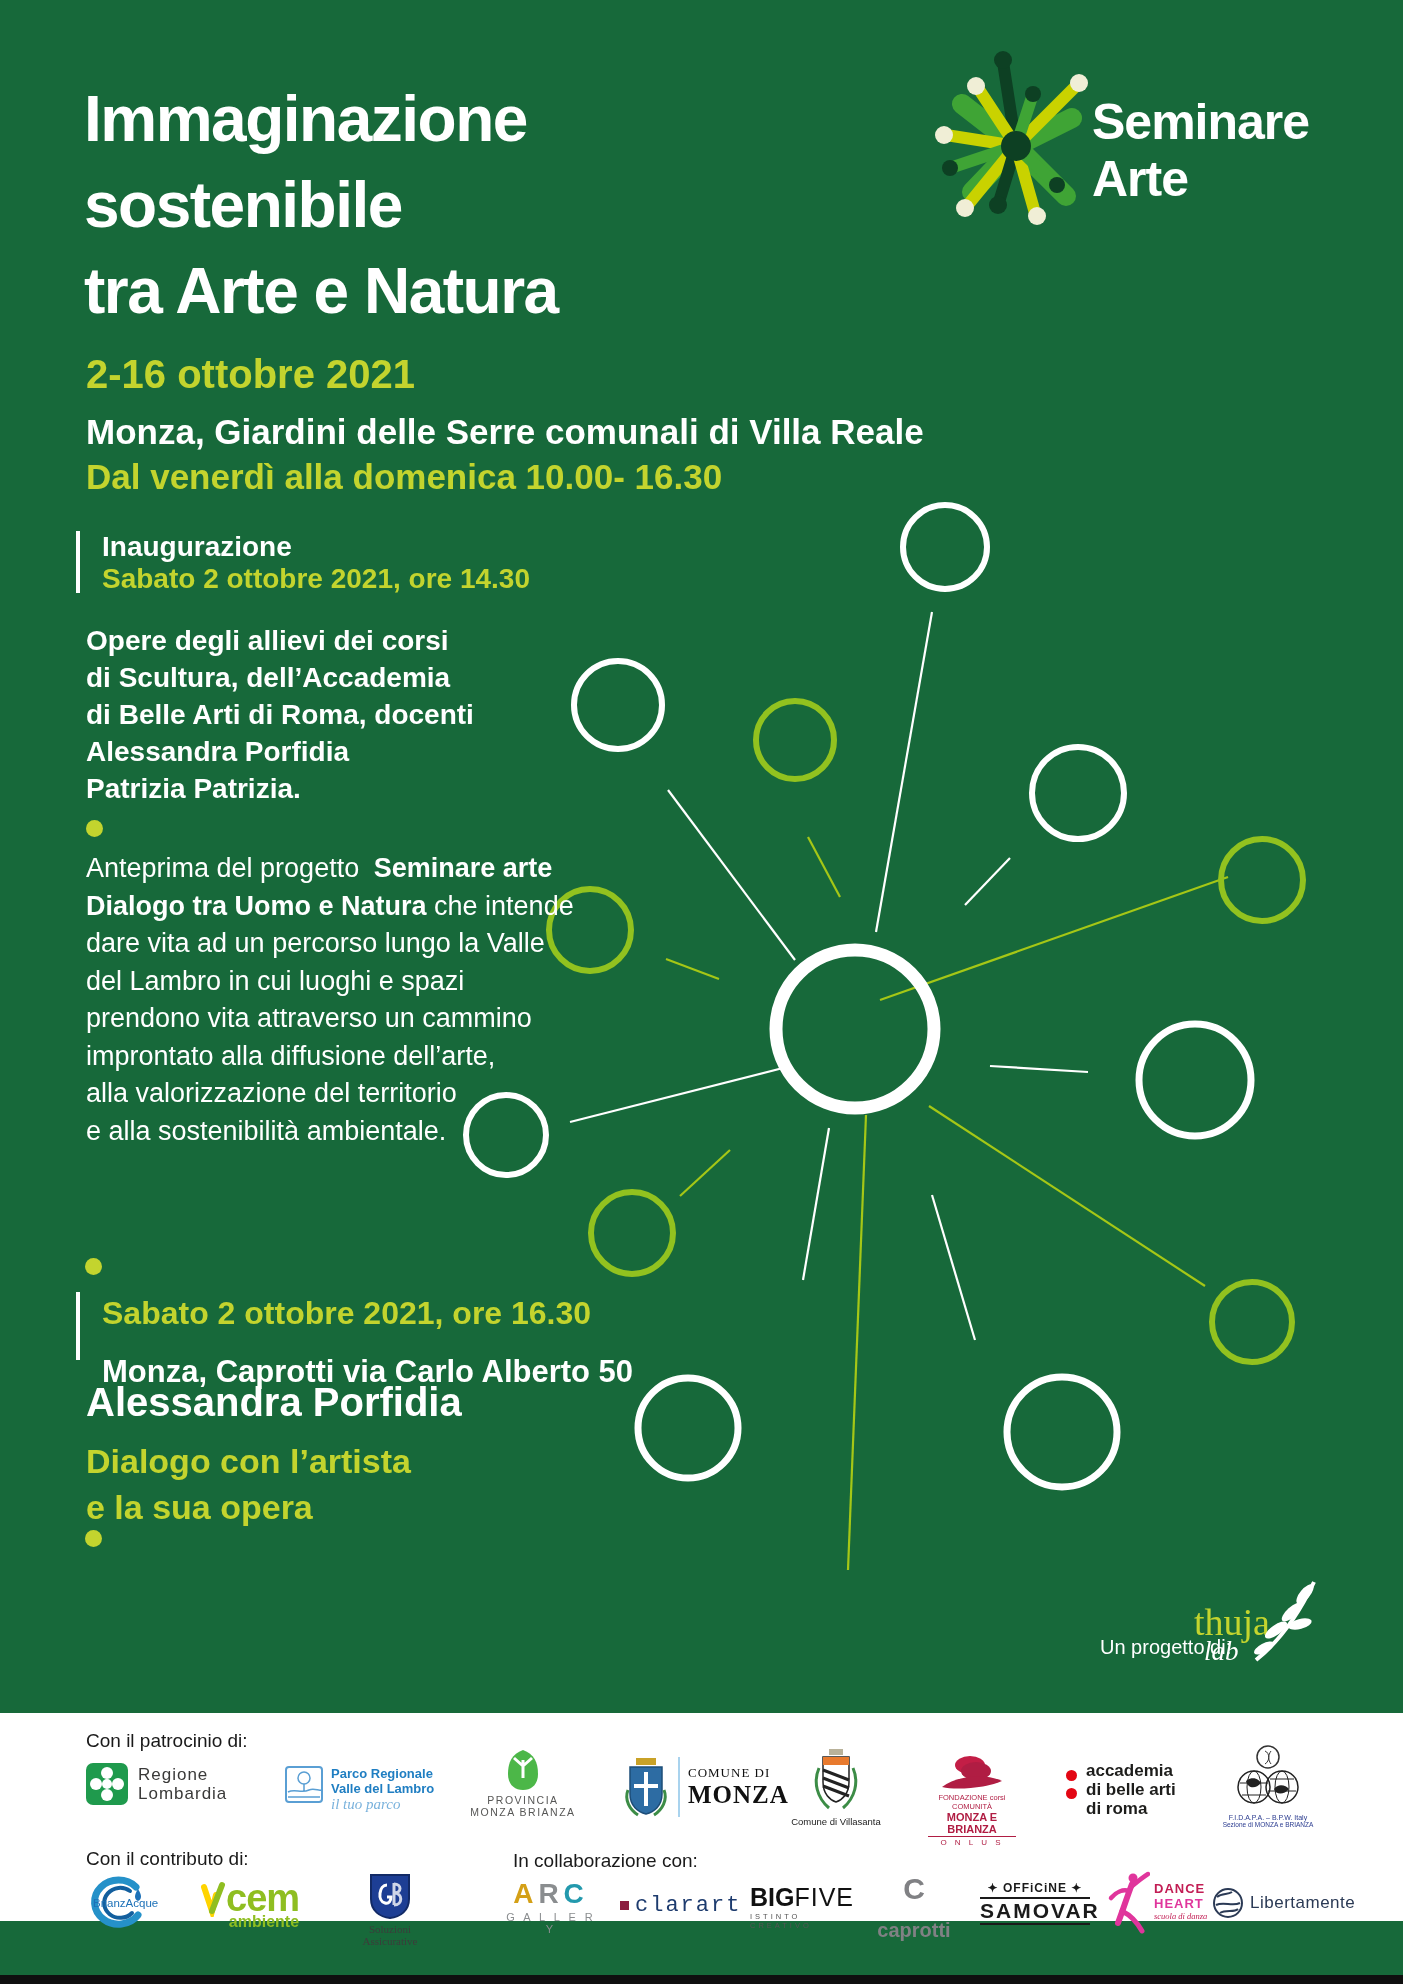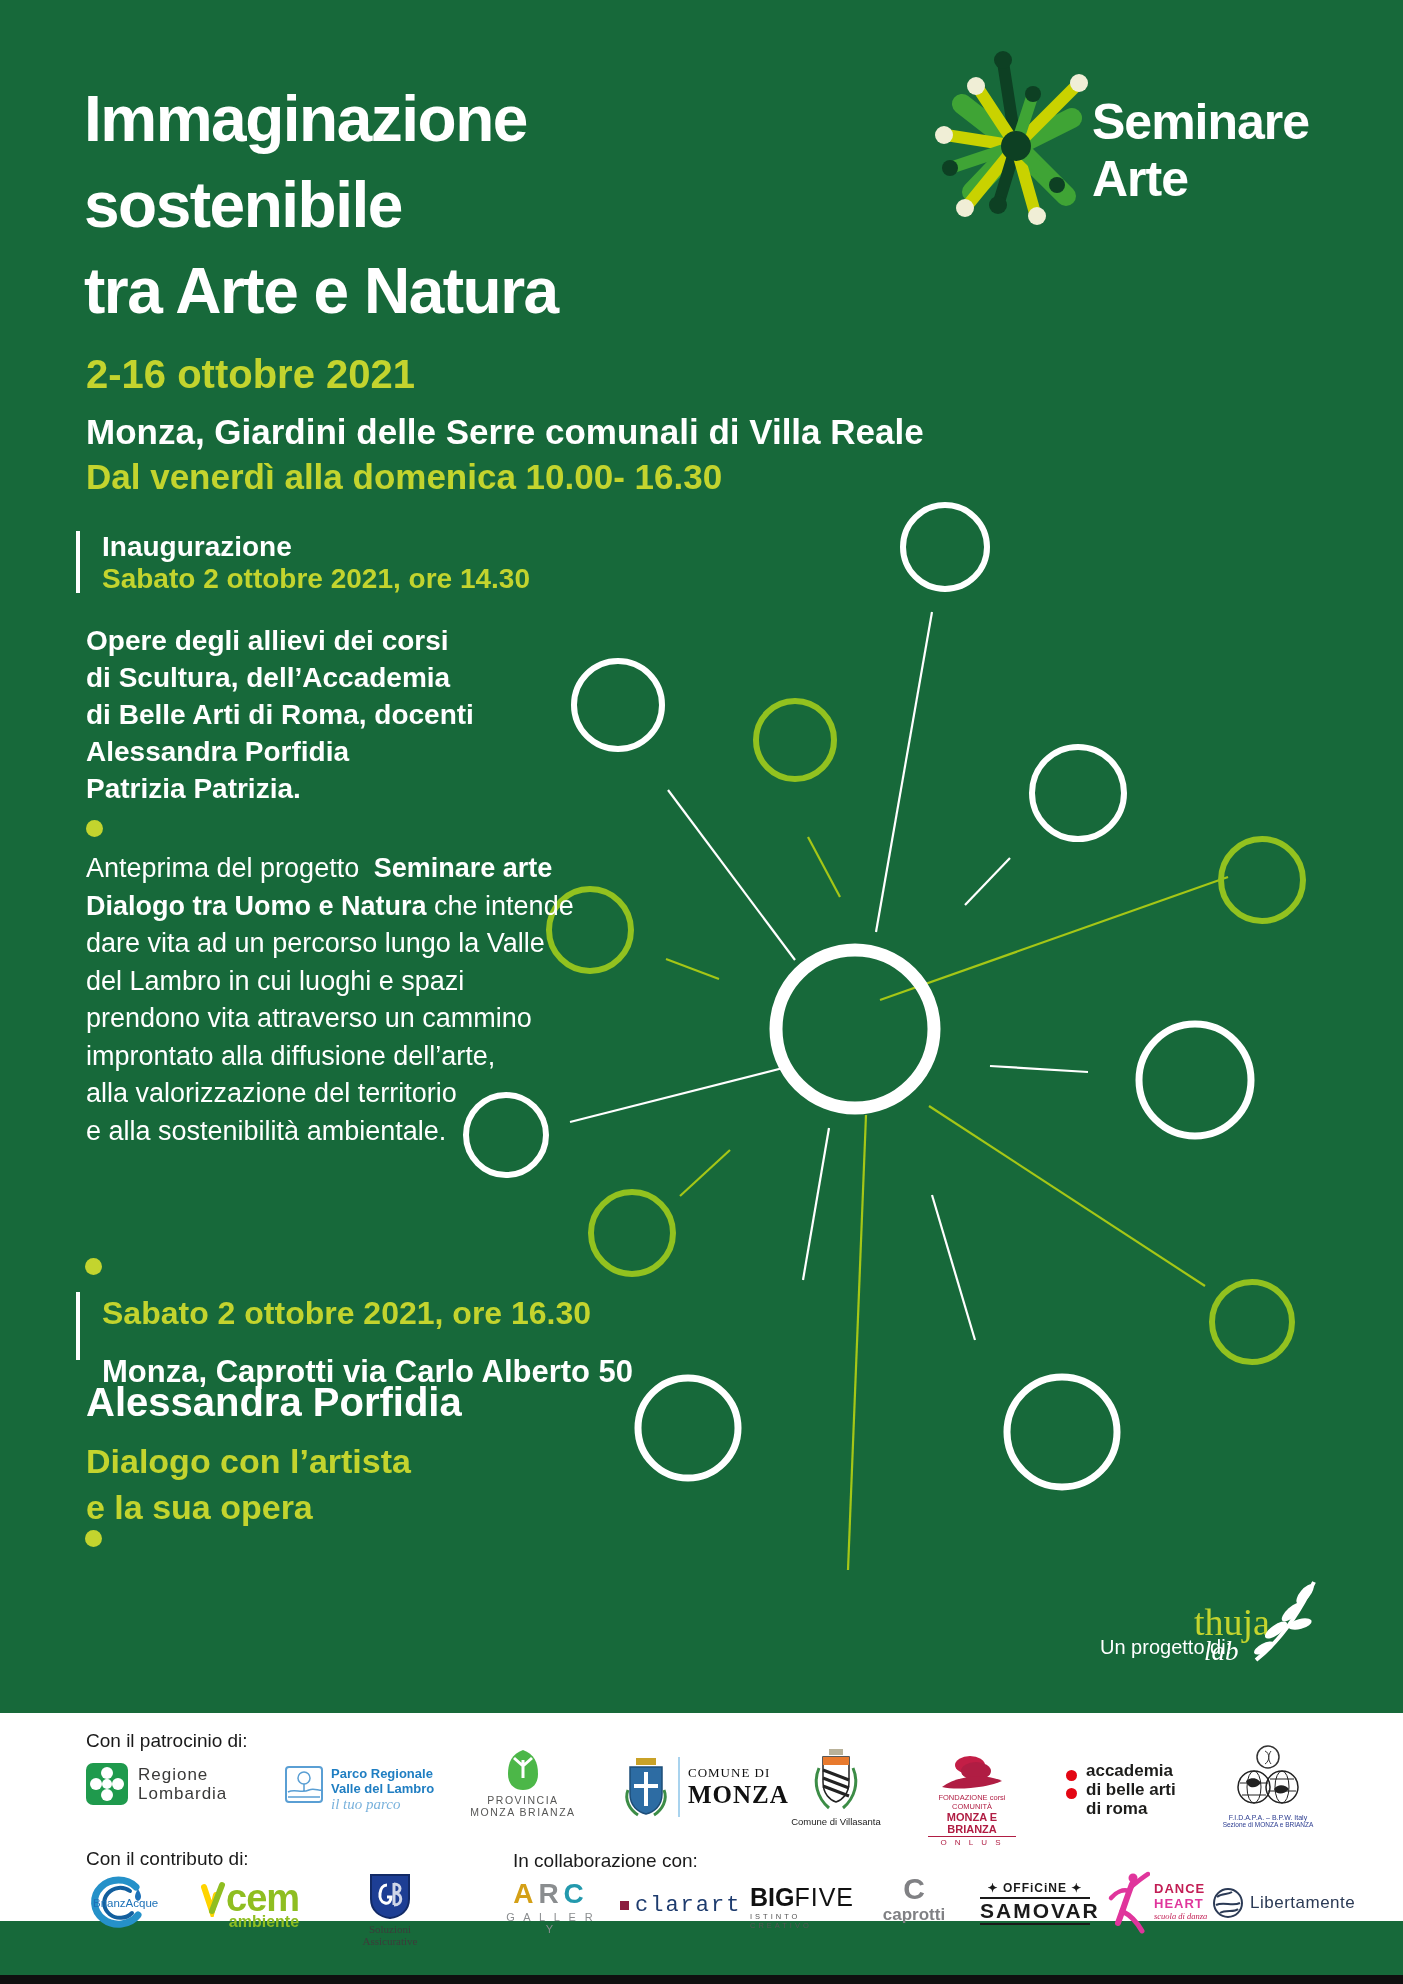"caprotti" div { font-size: 17px -> 20px; margin-top: 2px -> 16px }
